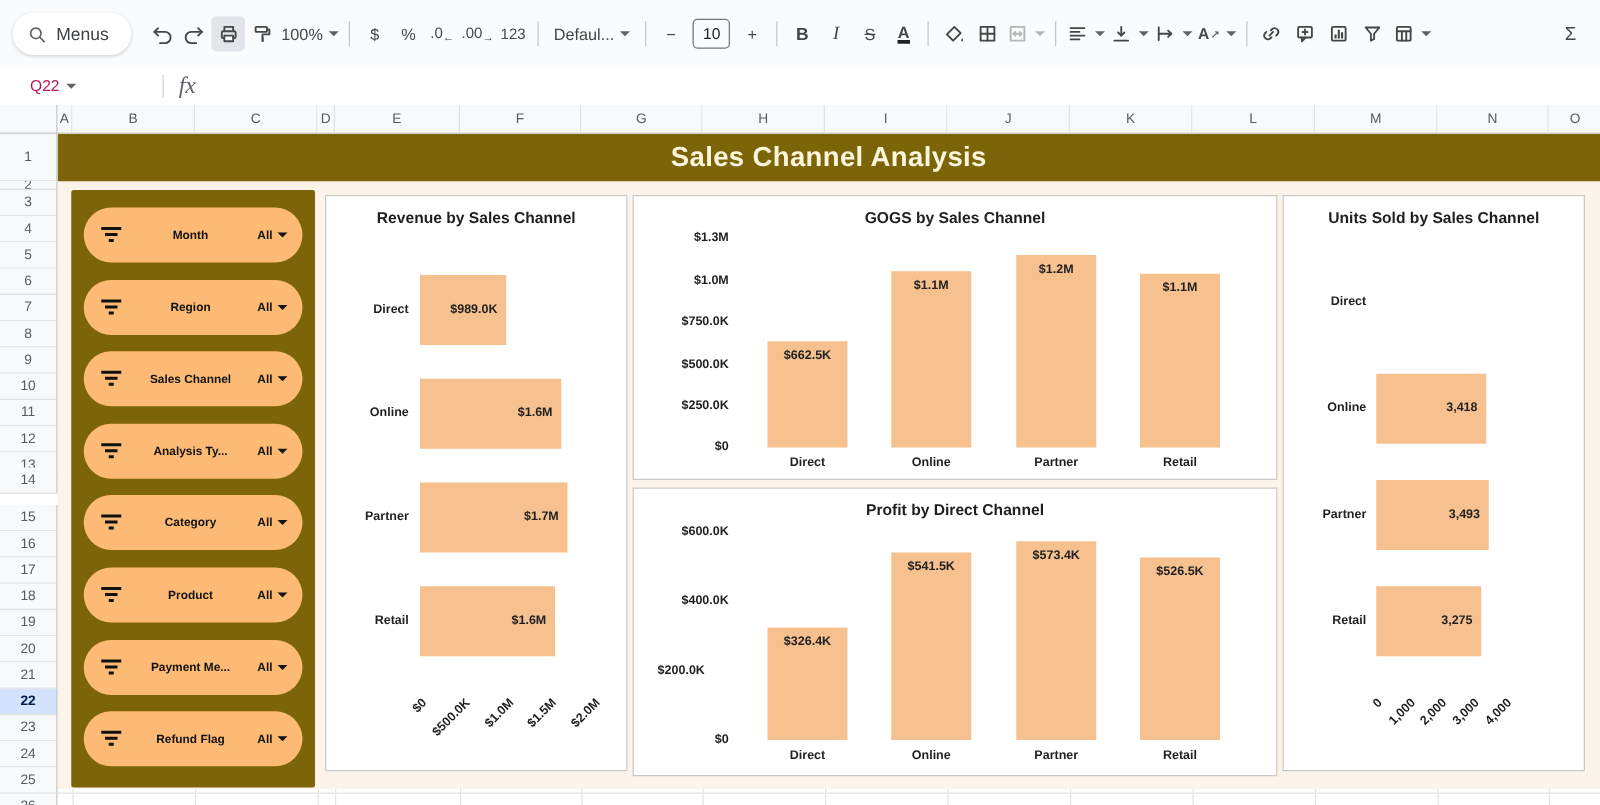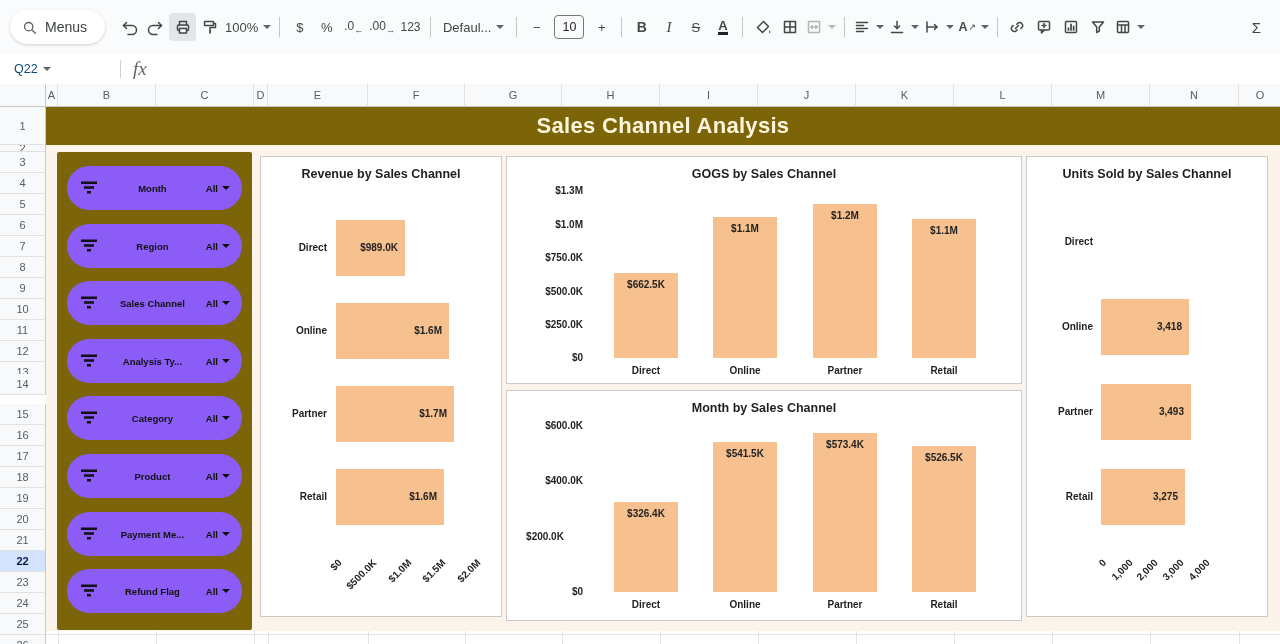"Q22" .namebox { color: #0c4a6e -> #be185d; padding-left: 14px -> 24px }
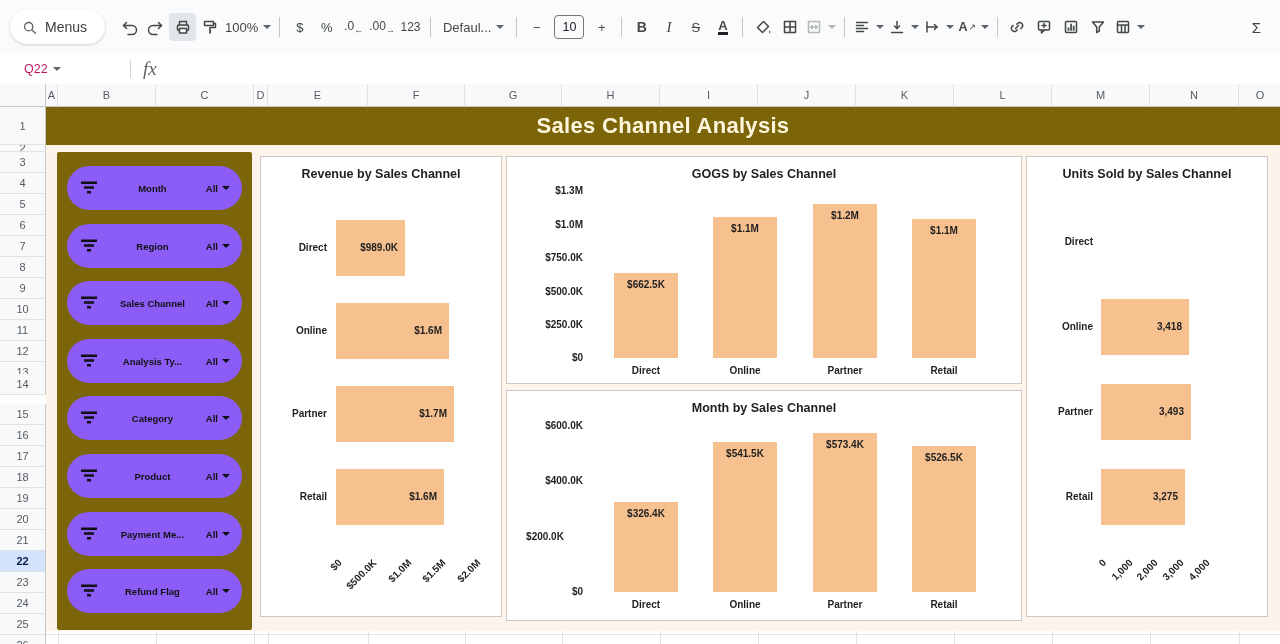"Month" .pill { background: #8b5cf6 -> #fdba74 }
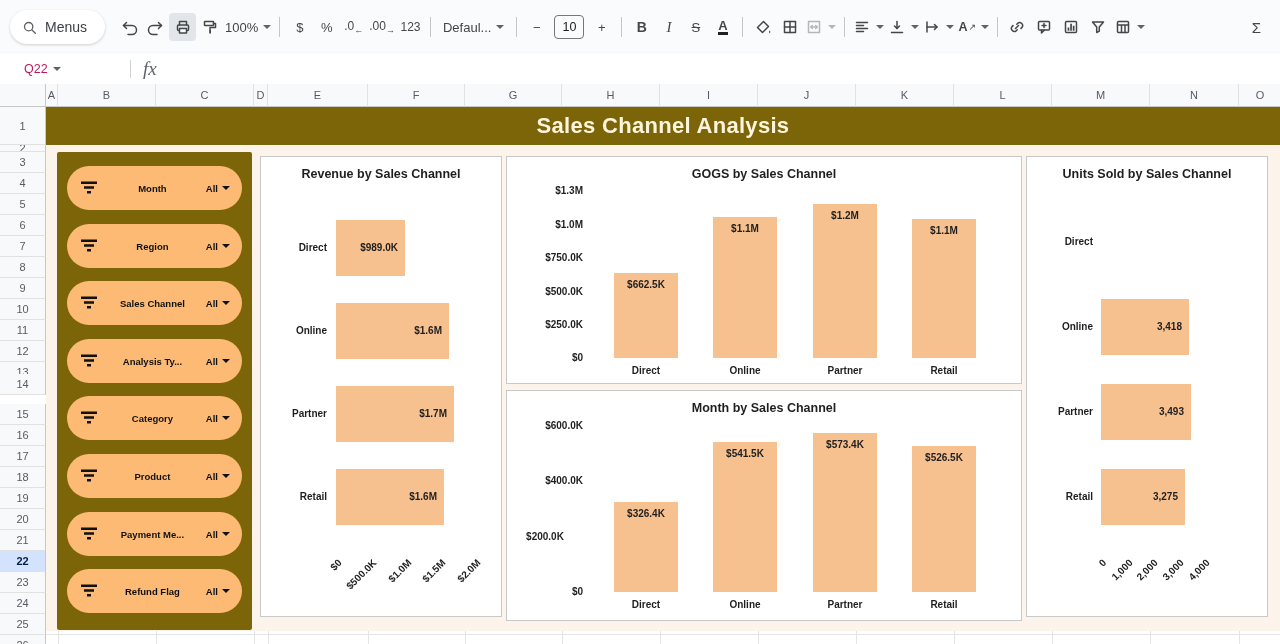"Month by Sales Channel" div.ctitle { text: Month by Sales -> Profit by Direct }
